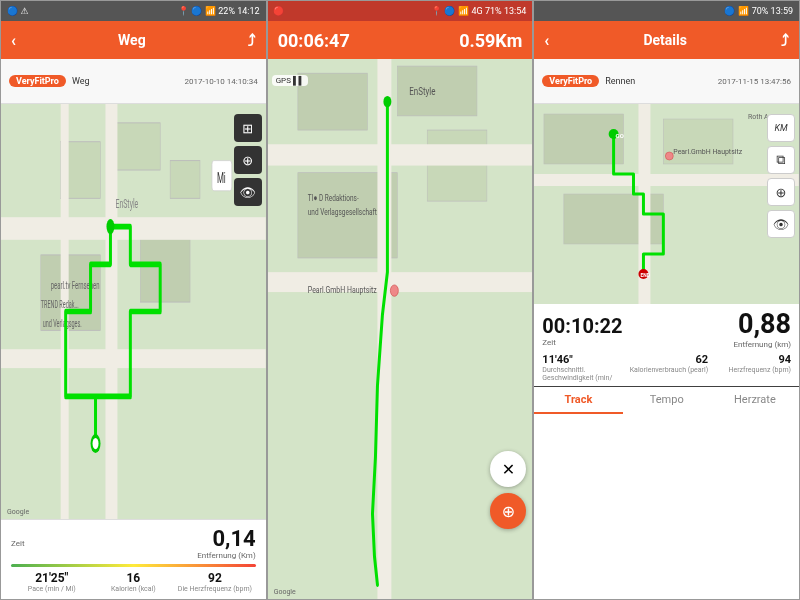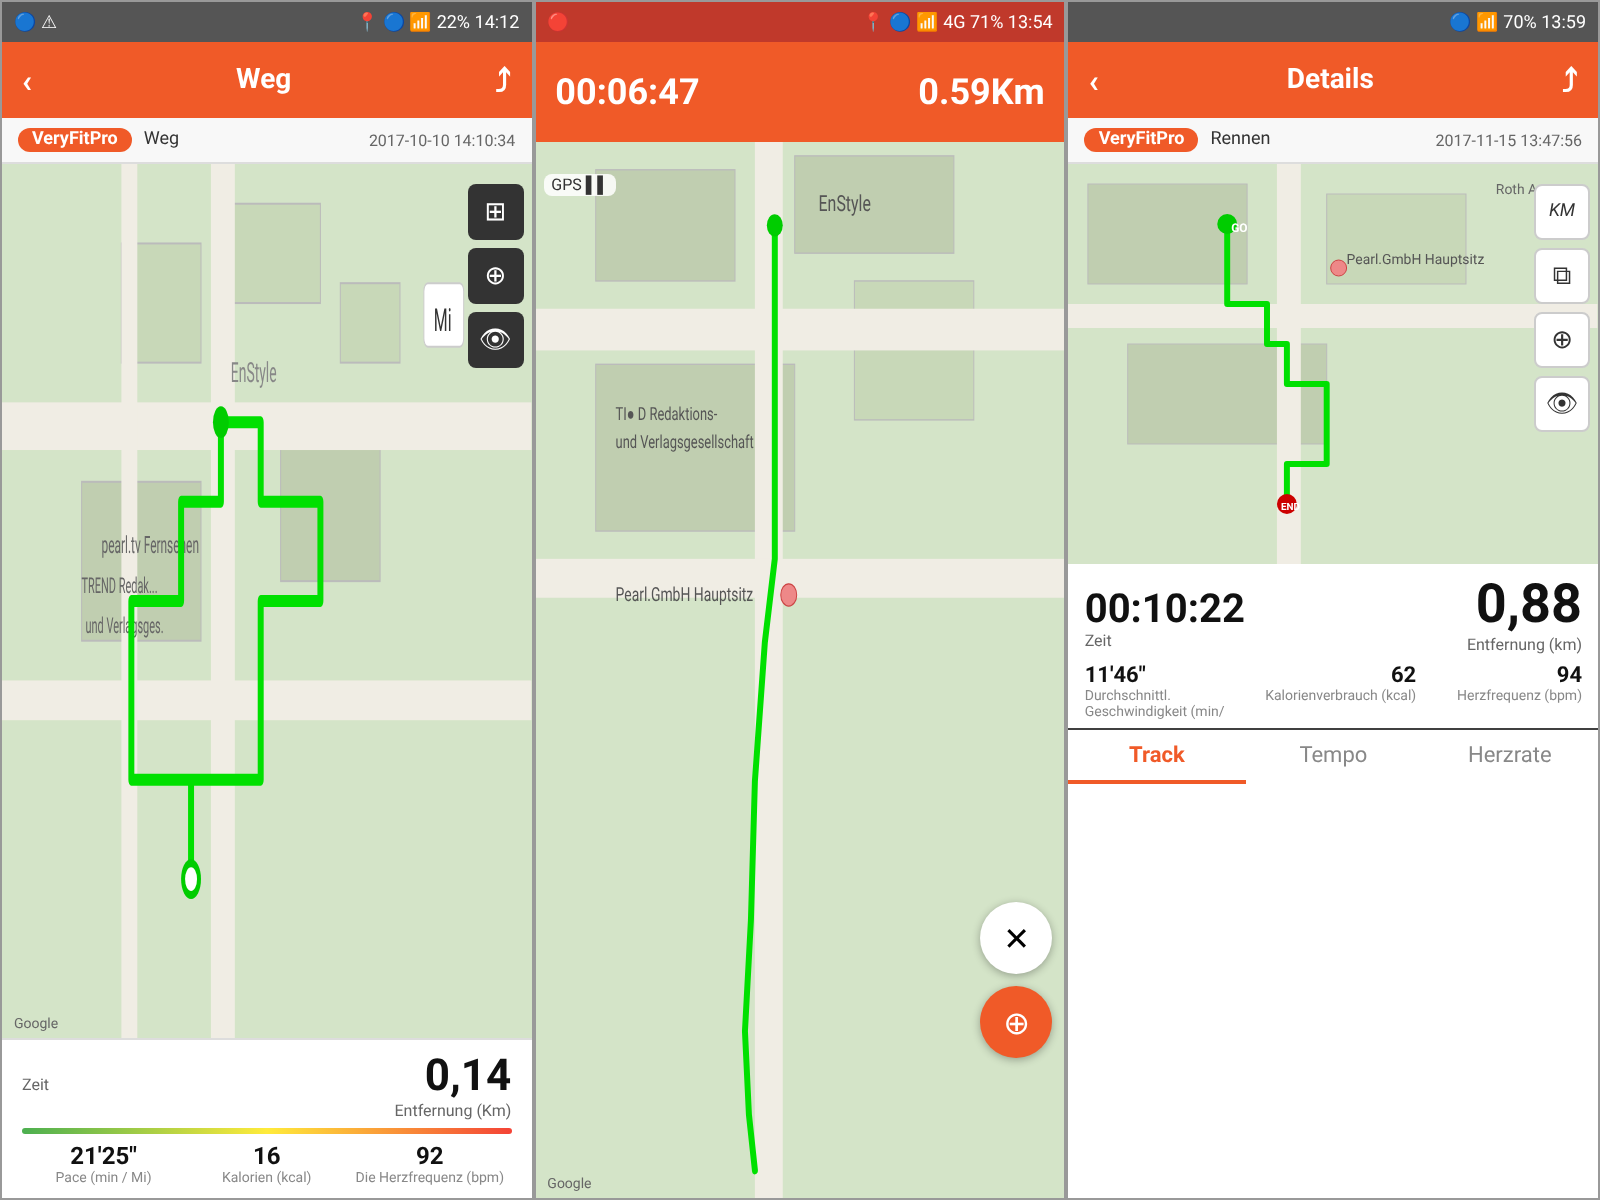"00:06:47" .timer-header { height: 50px -> 38px }
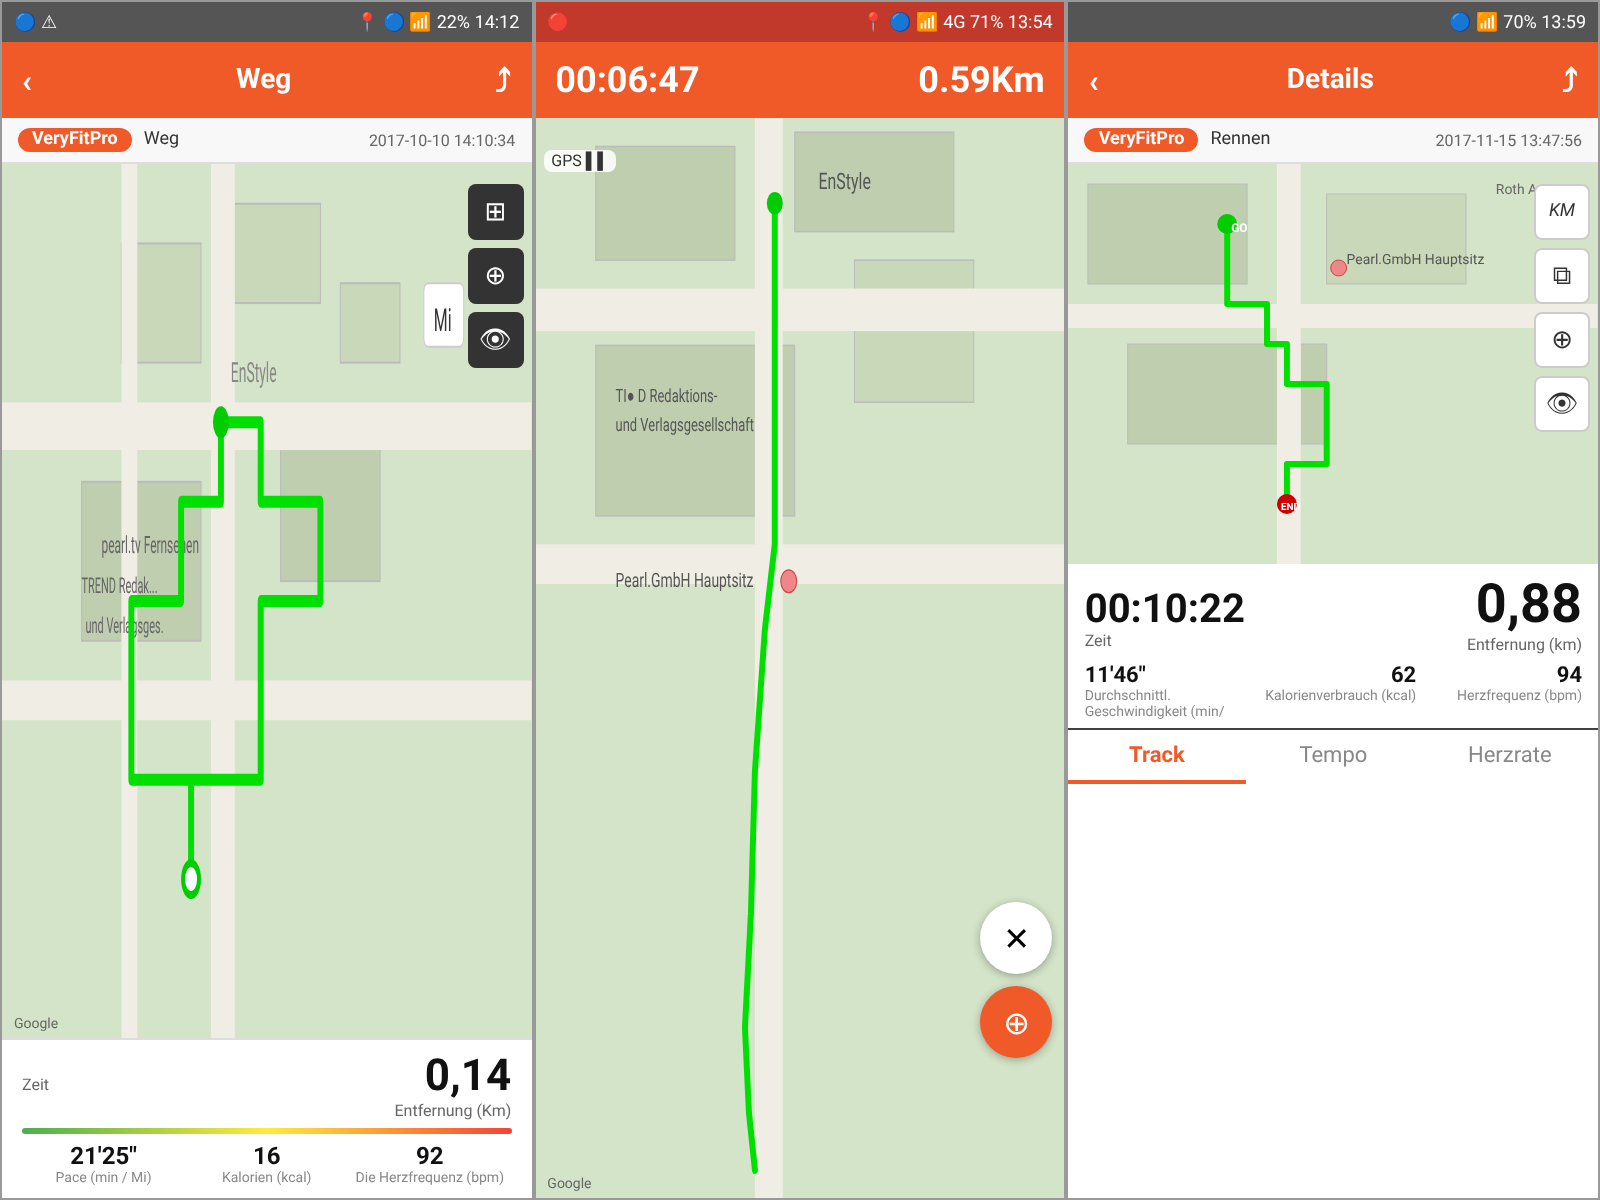"VeryFitPro" .tag-strip { padding: 5px 8px -> 16px 8px }
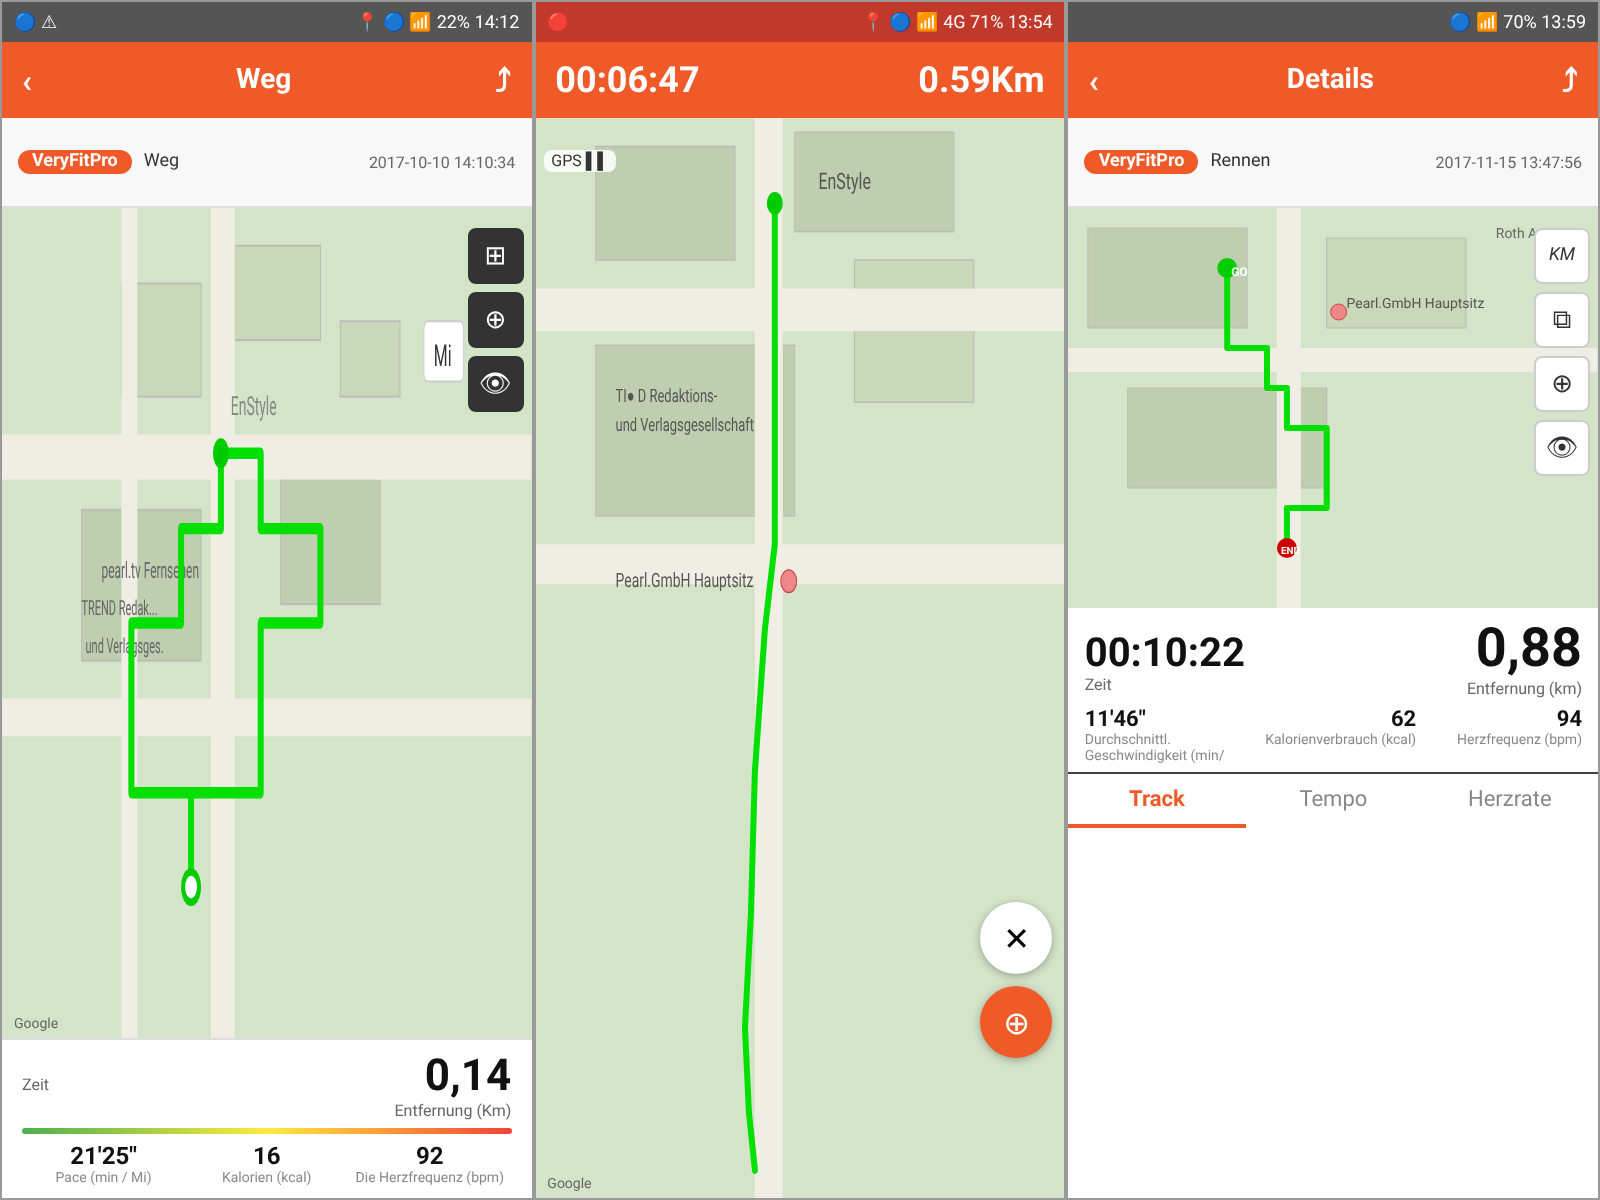"Kalorienverbrauch (kcal)" div.lbl { text: kcal -> pearl }
